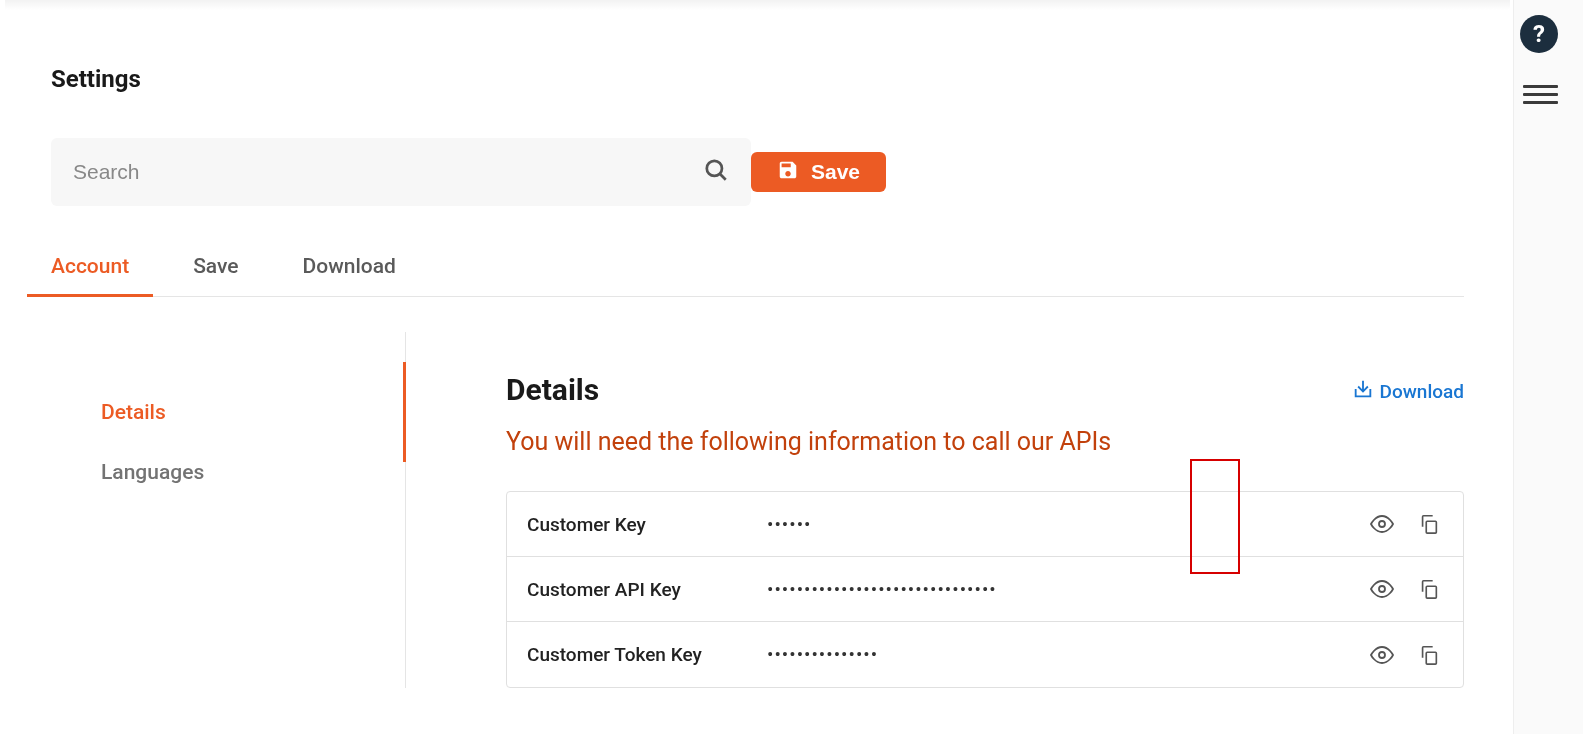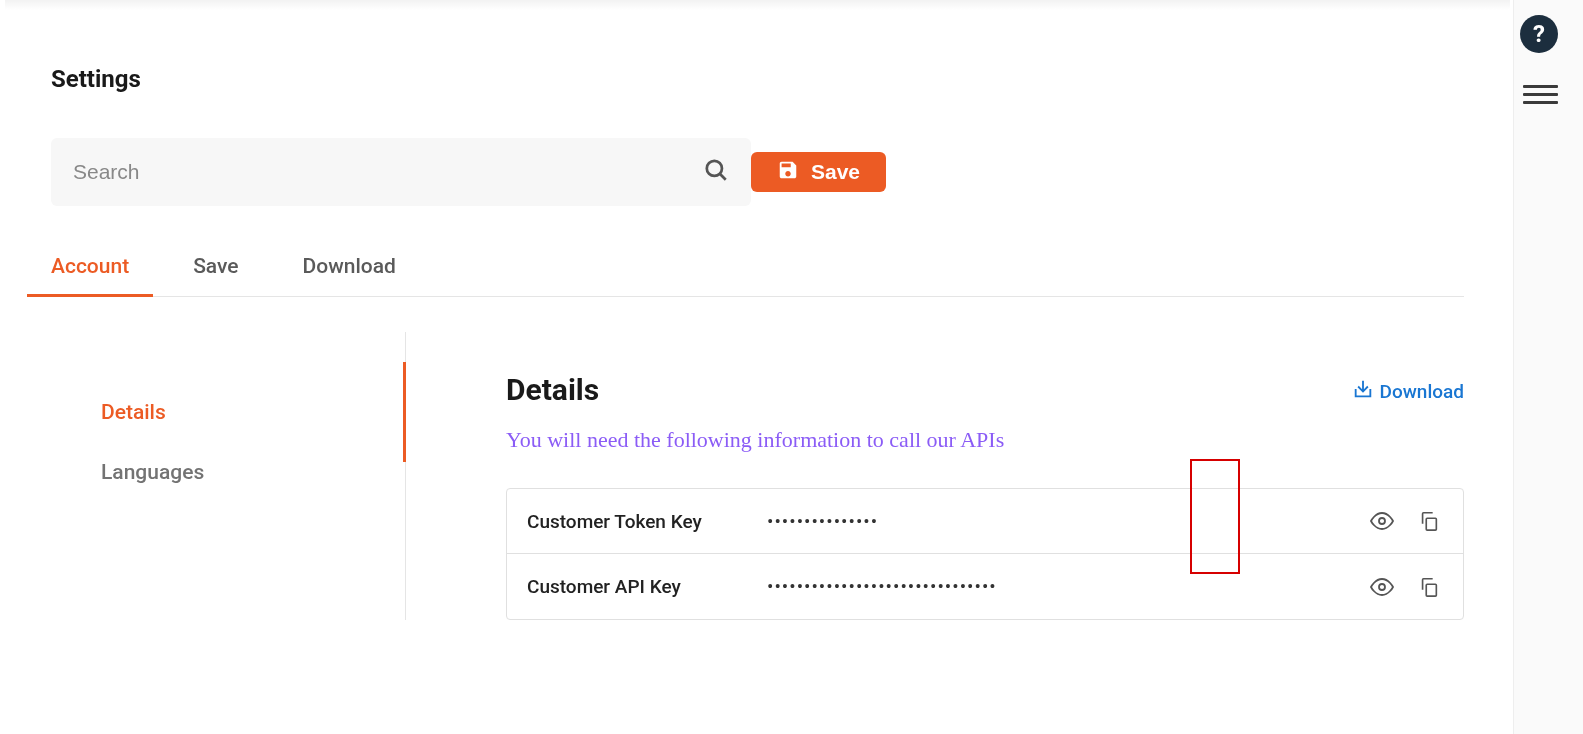"You will need the following" .section-desc { color: #8b5cf6 -> #c2410c; font-family: Liberation Serif, serif -> none; font-size: 22px -> 25px }
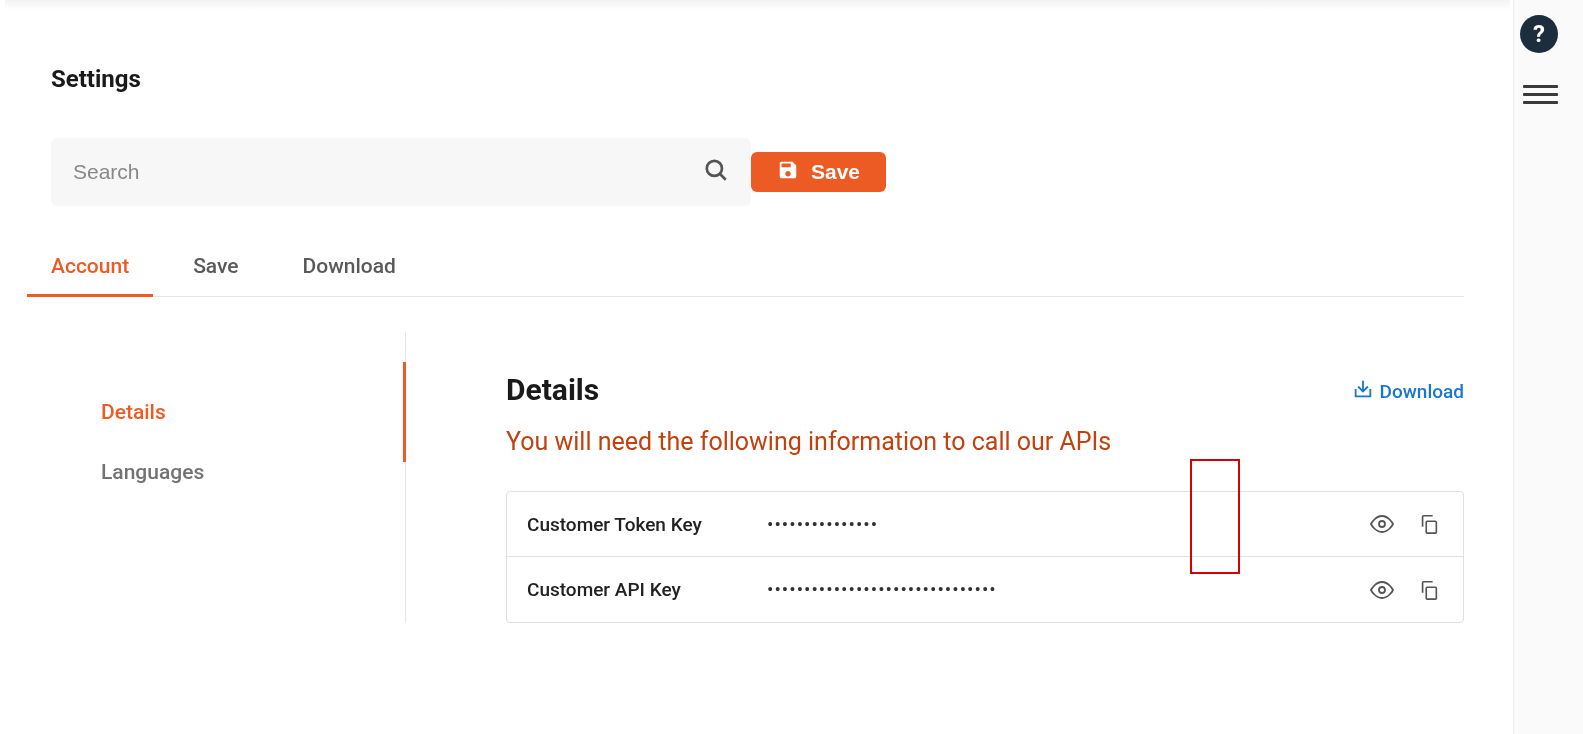"Customer Key" div.details-row { html: none -> <div> <div>Customer Key</div> <div>••••••</div> <div> <span> <svg> <path></path> <circle></circle> </svg> </span> <span> <svg> <rect></rect> <path></path> </svg> </span> </div> </div> }
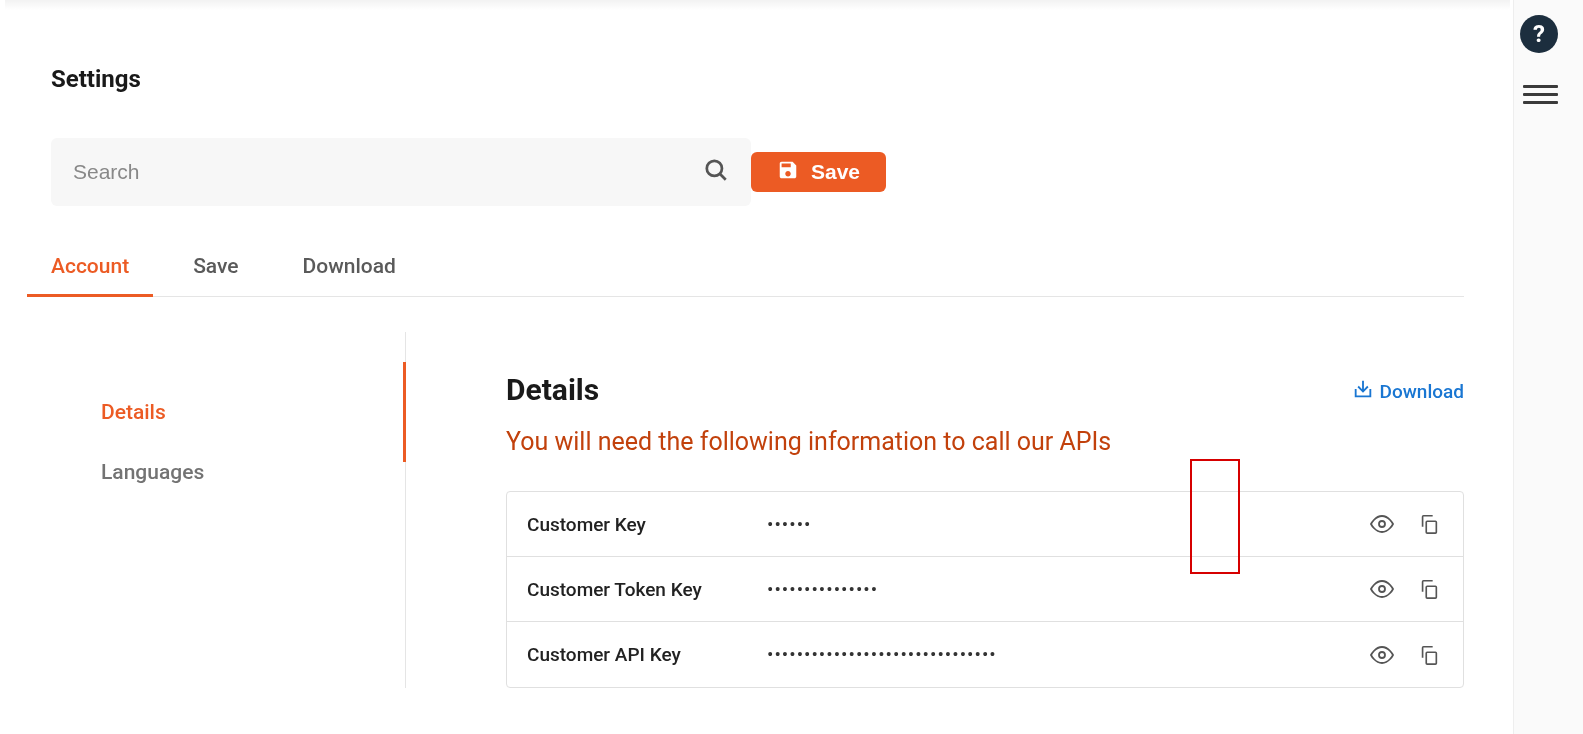"Customer Token Key" div.details-row { order: before "Customer API Key" -> after "Customer API Key" }
